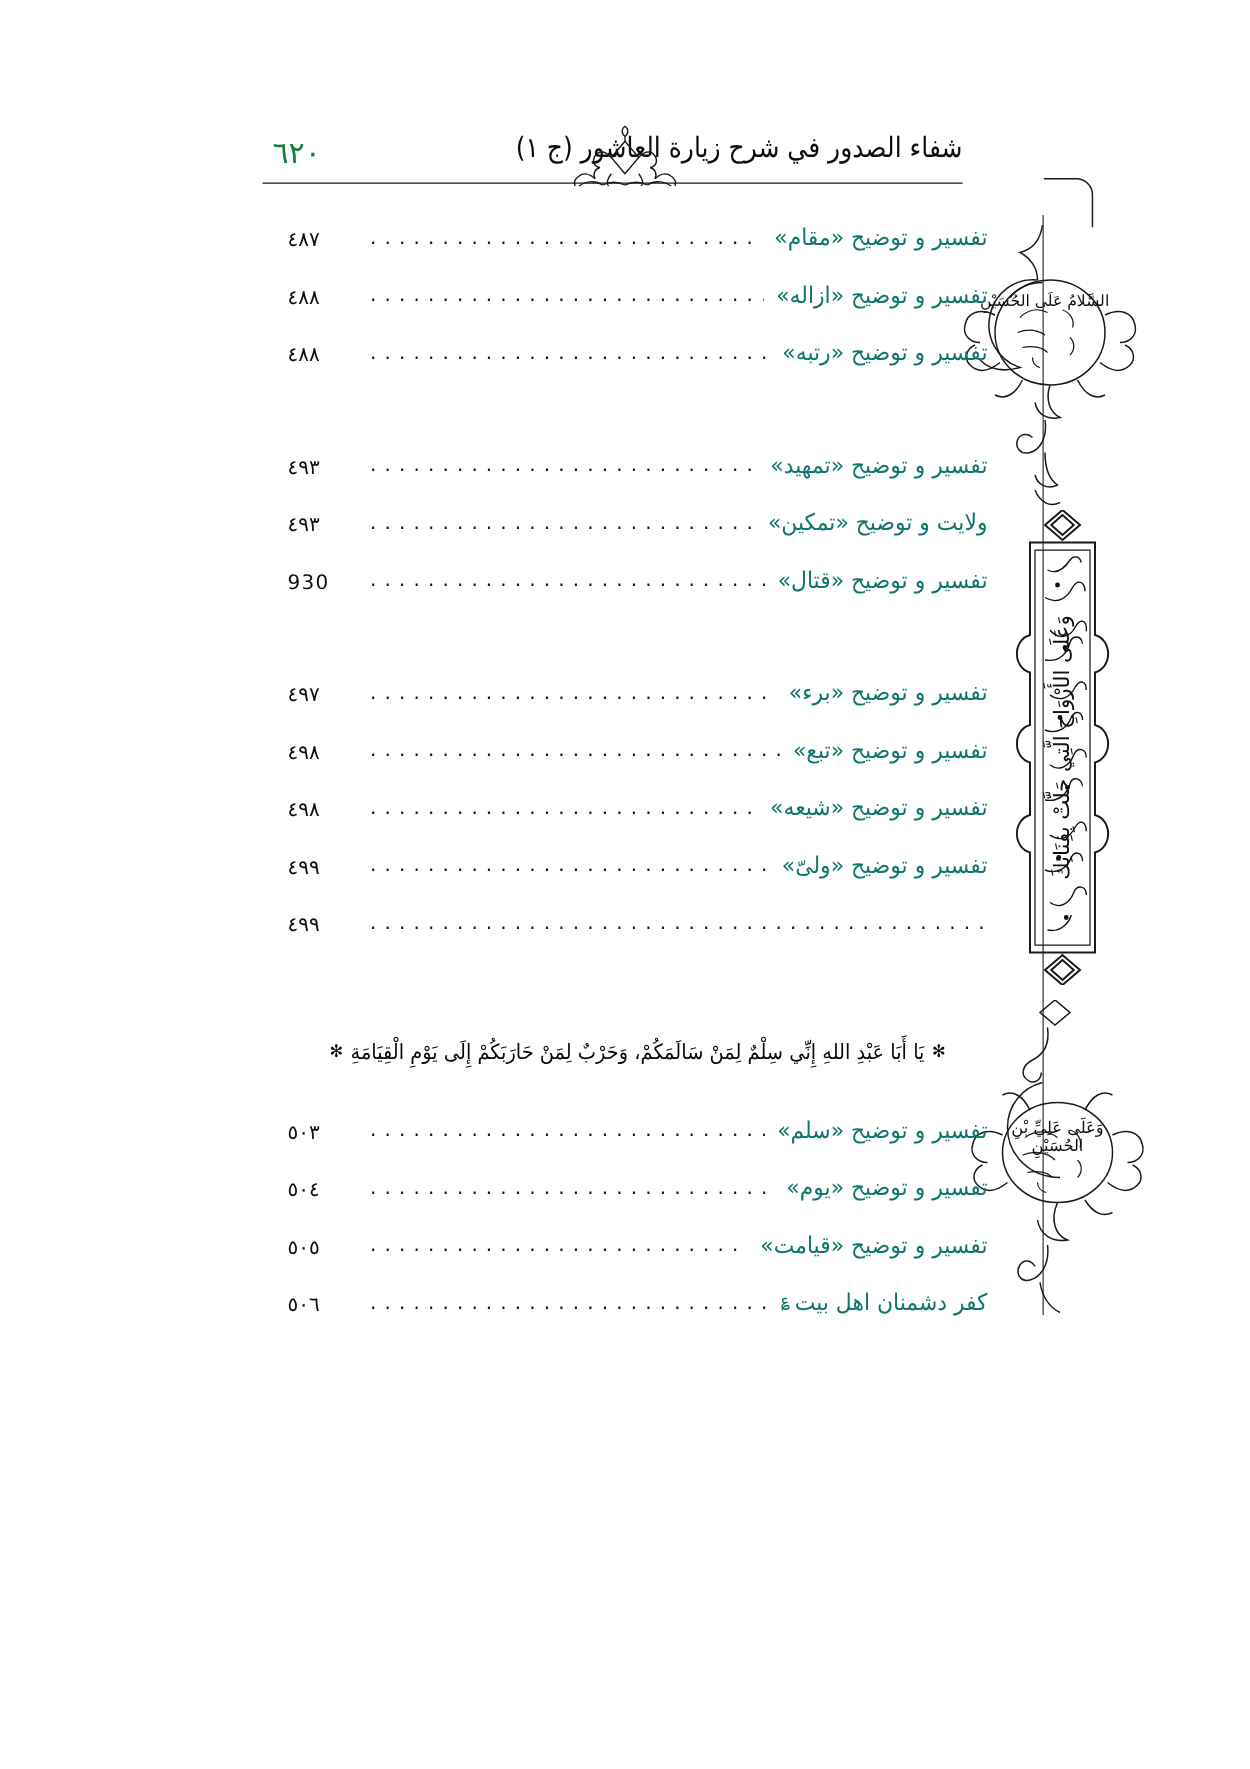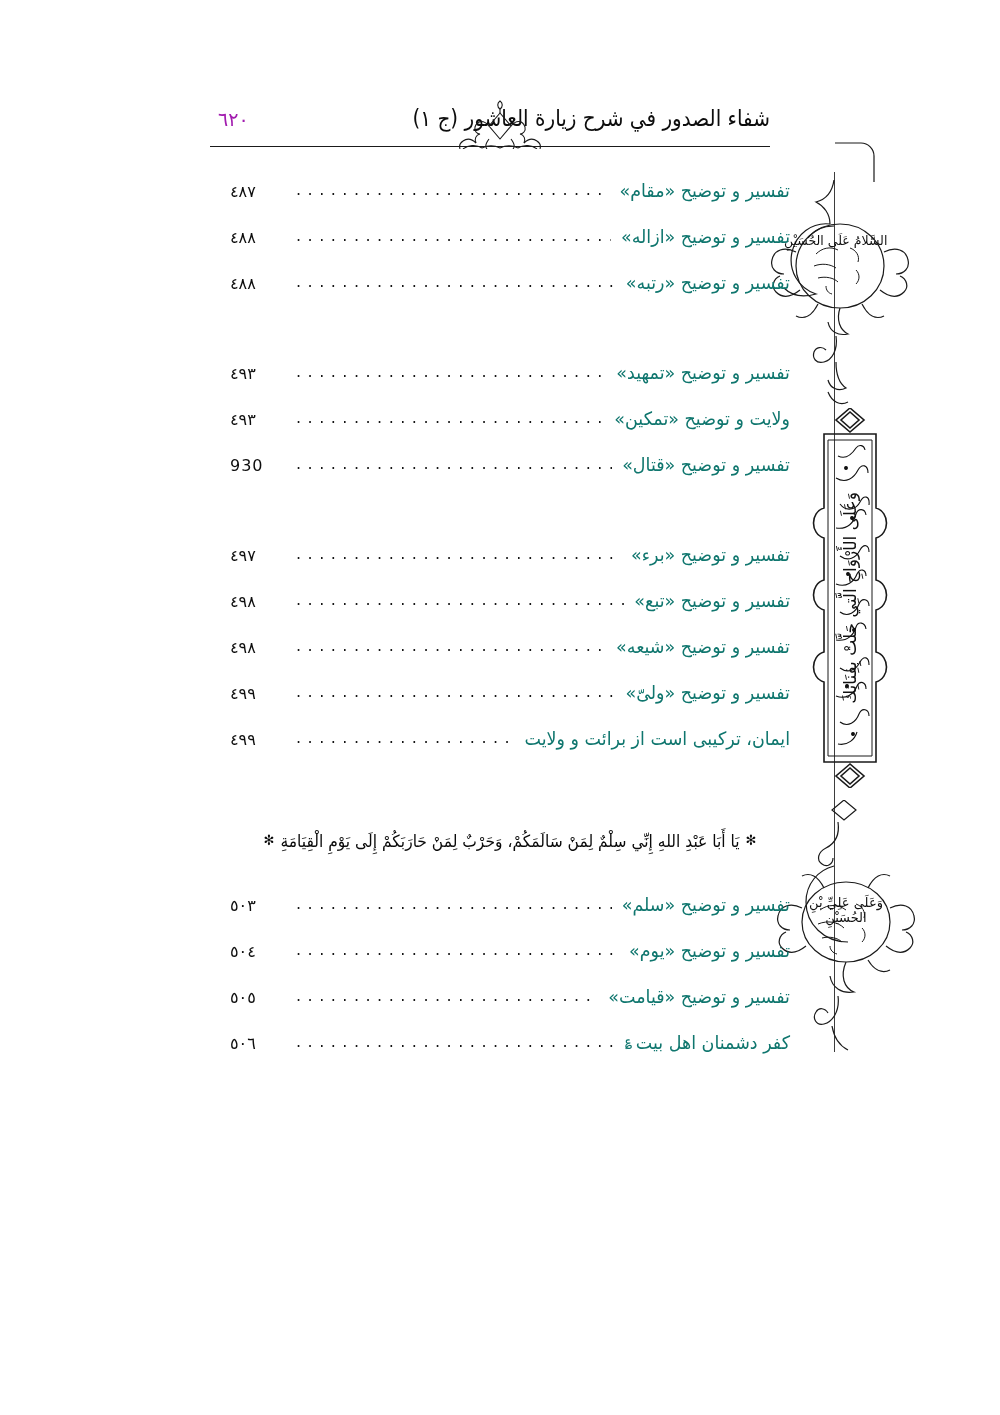"٦٢٠" .header-pageno { color: #a21caf -> #15803d; font-size: 19px -> 24px }
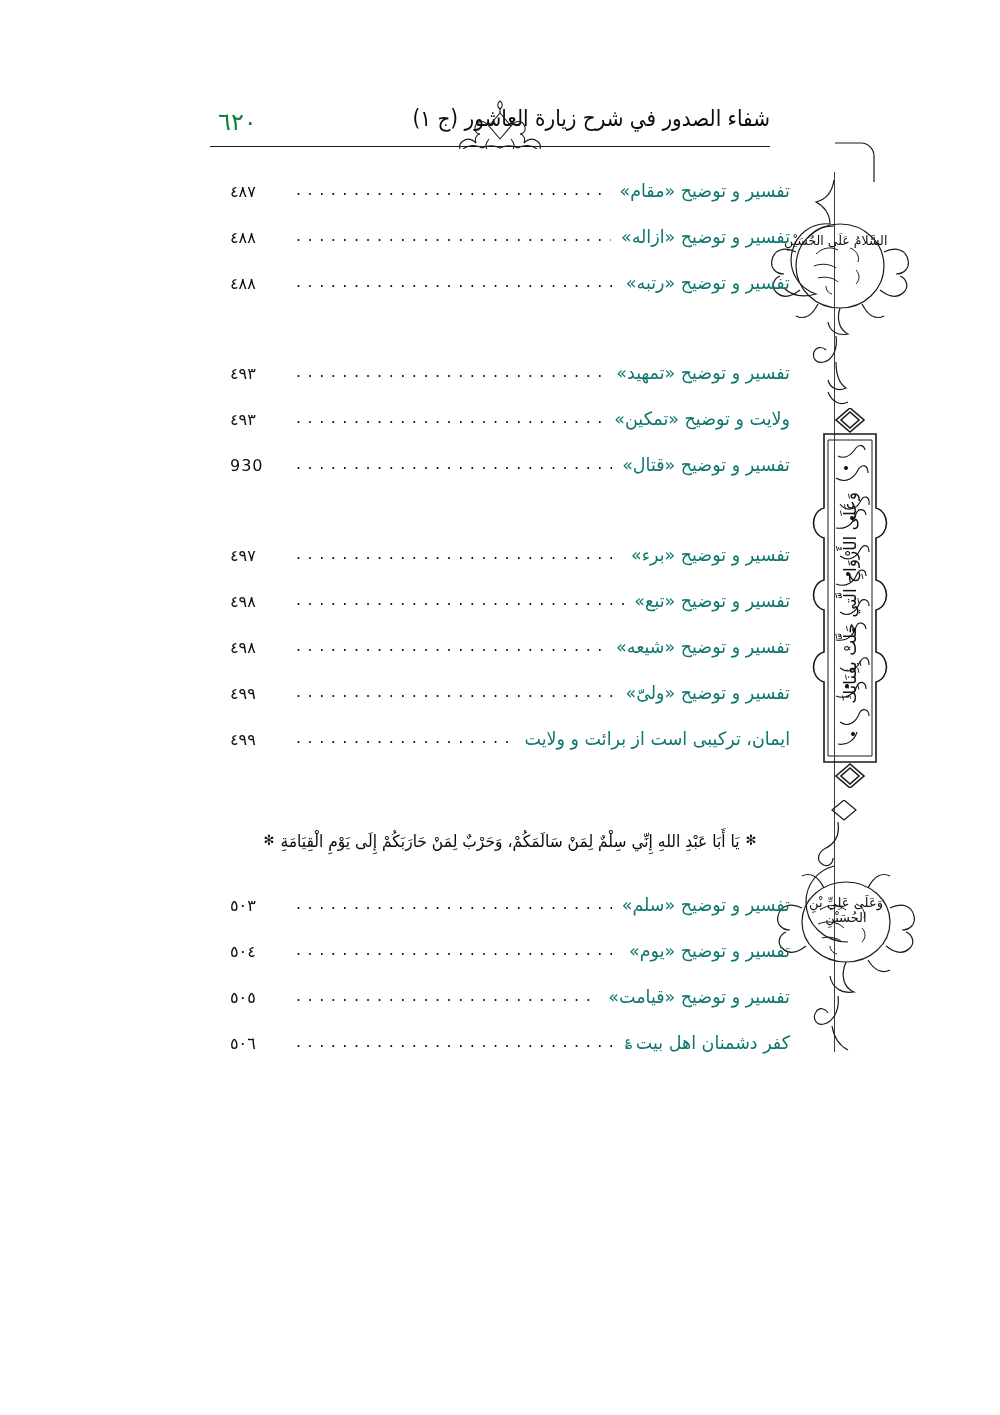"ایمان، ترکیبی است از برائت" div.toc-label { html: <div>ایمان، ترکیبی است از برائت و ولایت</div> -> none }
